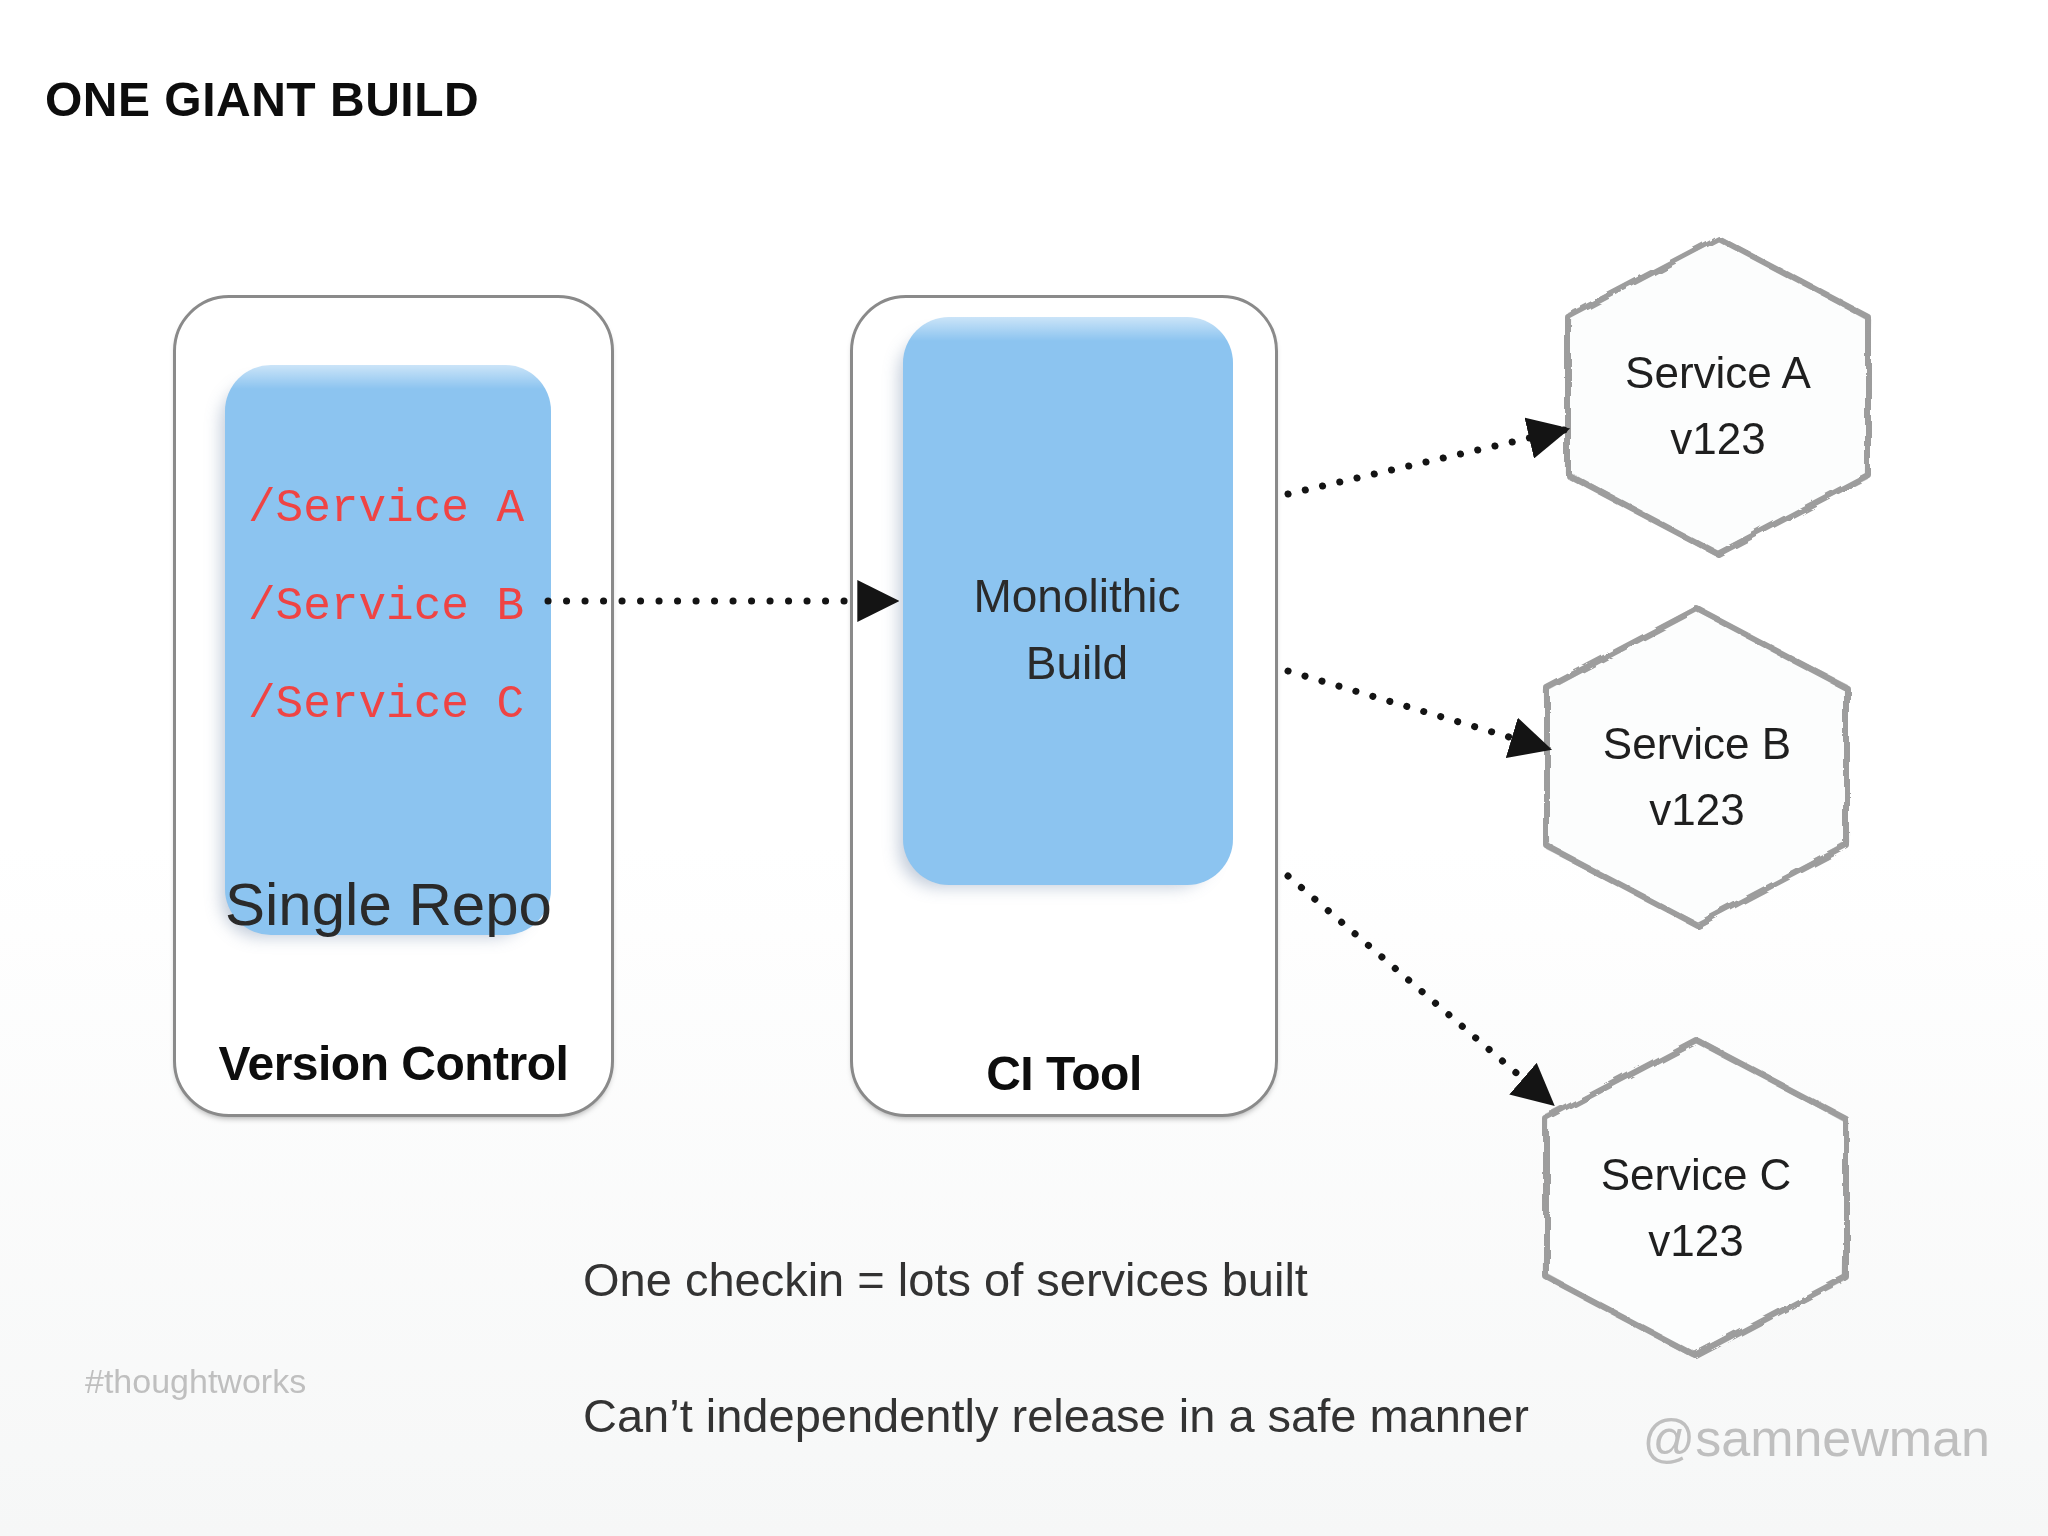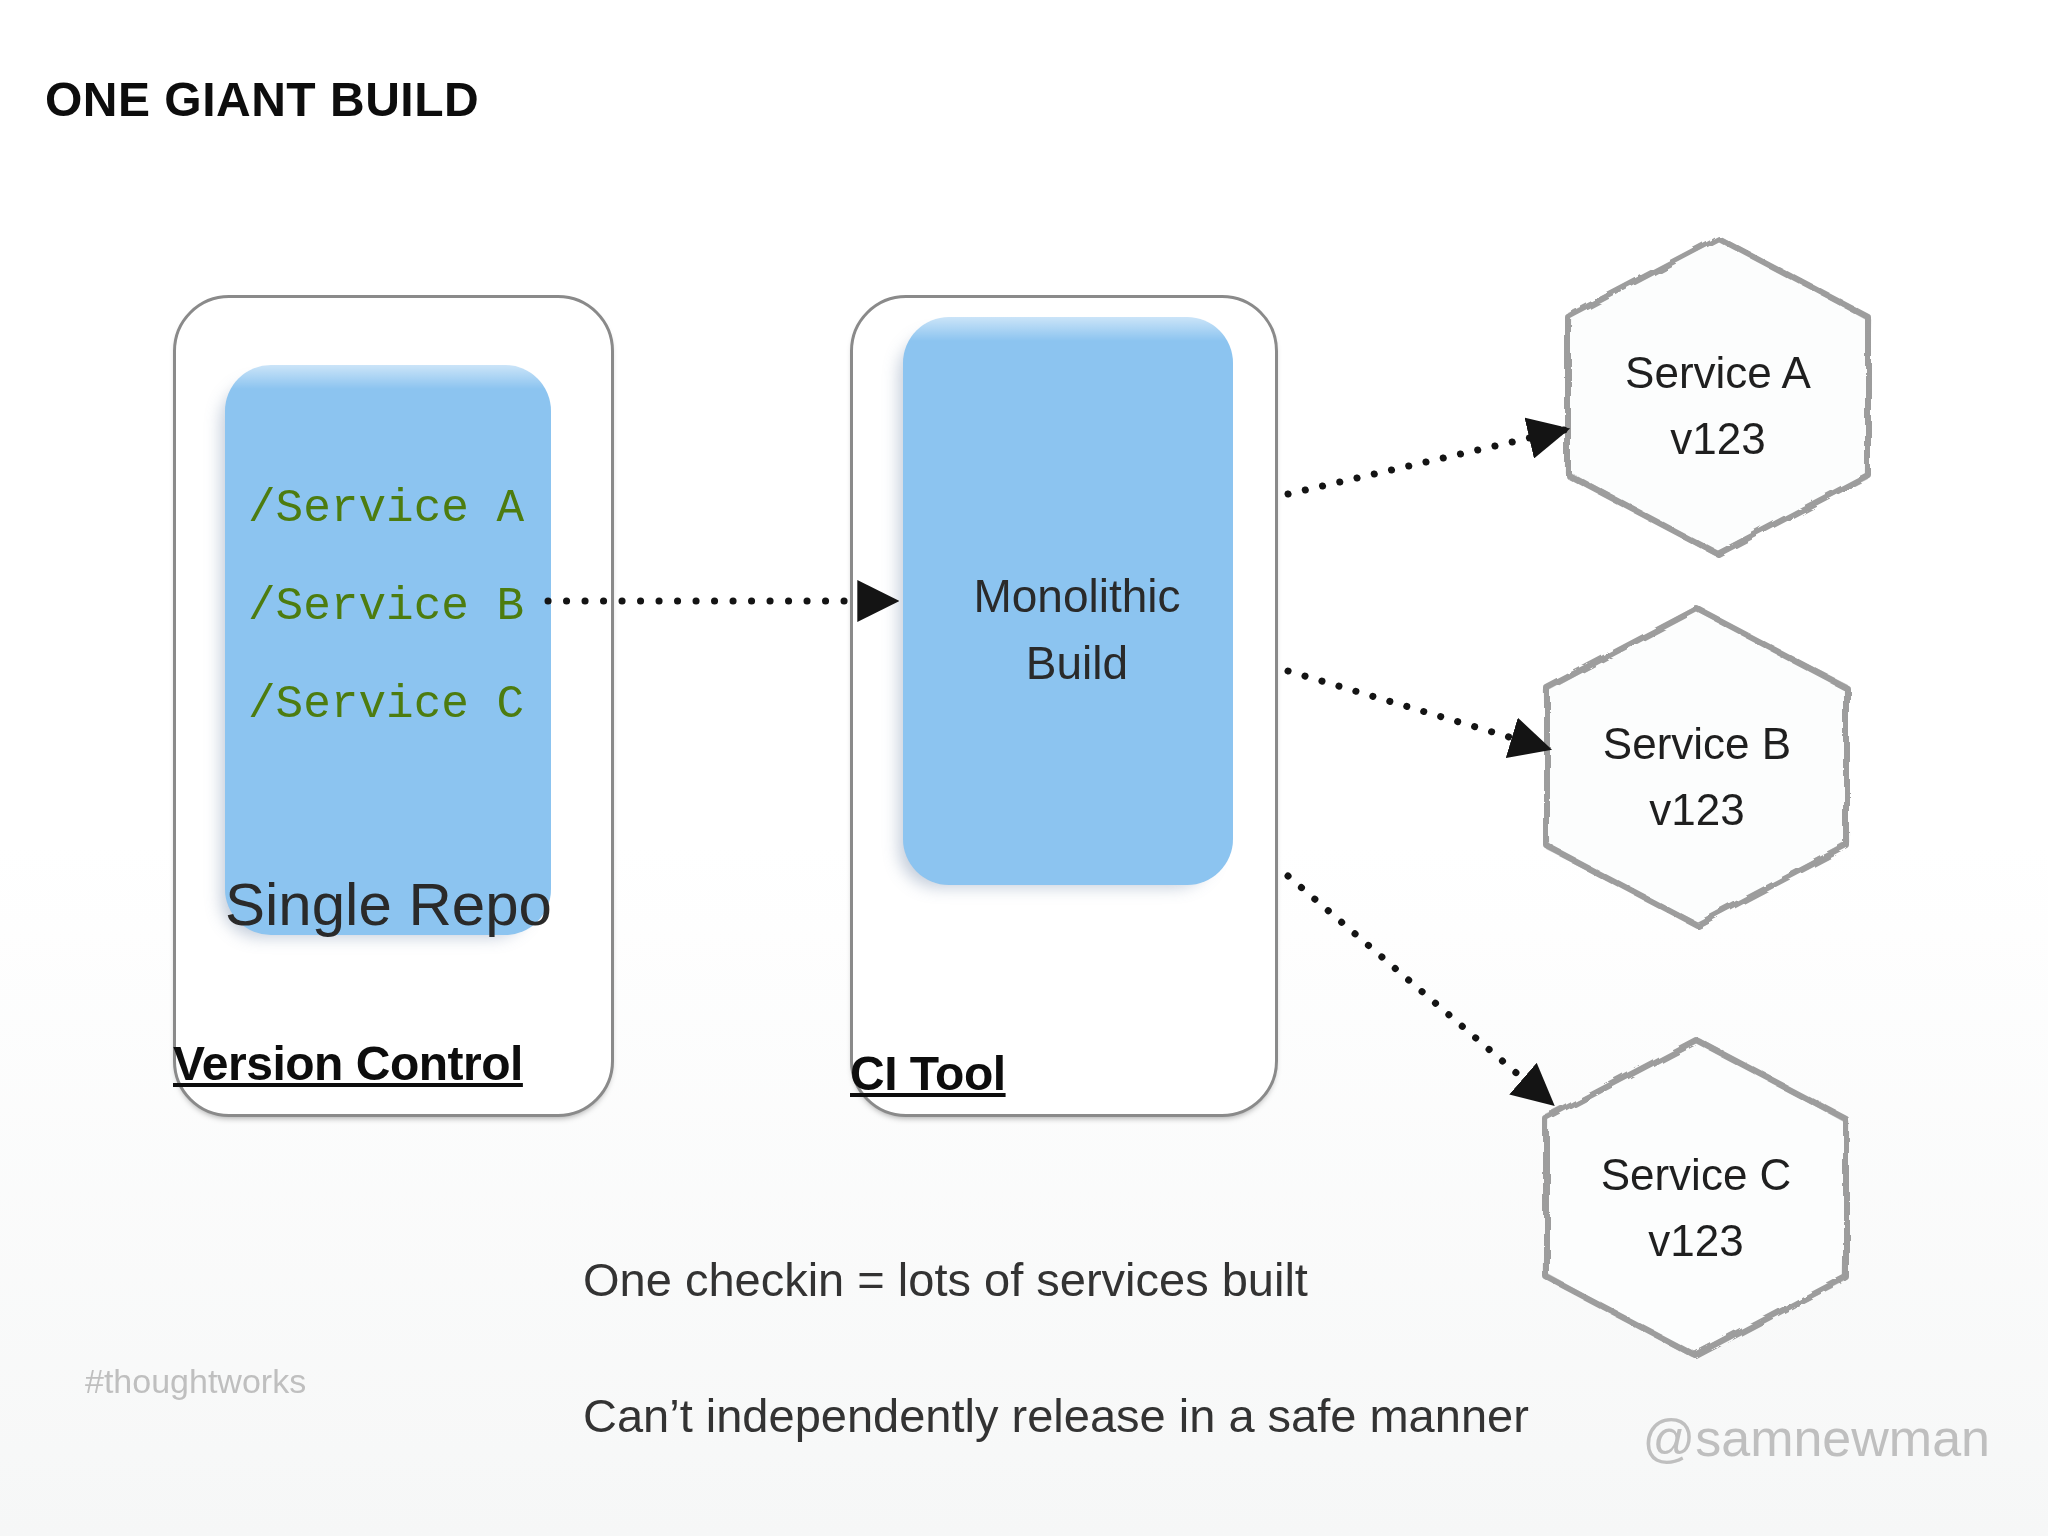"/Service A" .repo-folder { color: #4d7c0f -> #ef4444 }
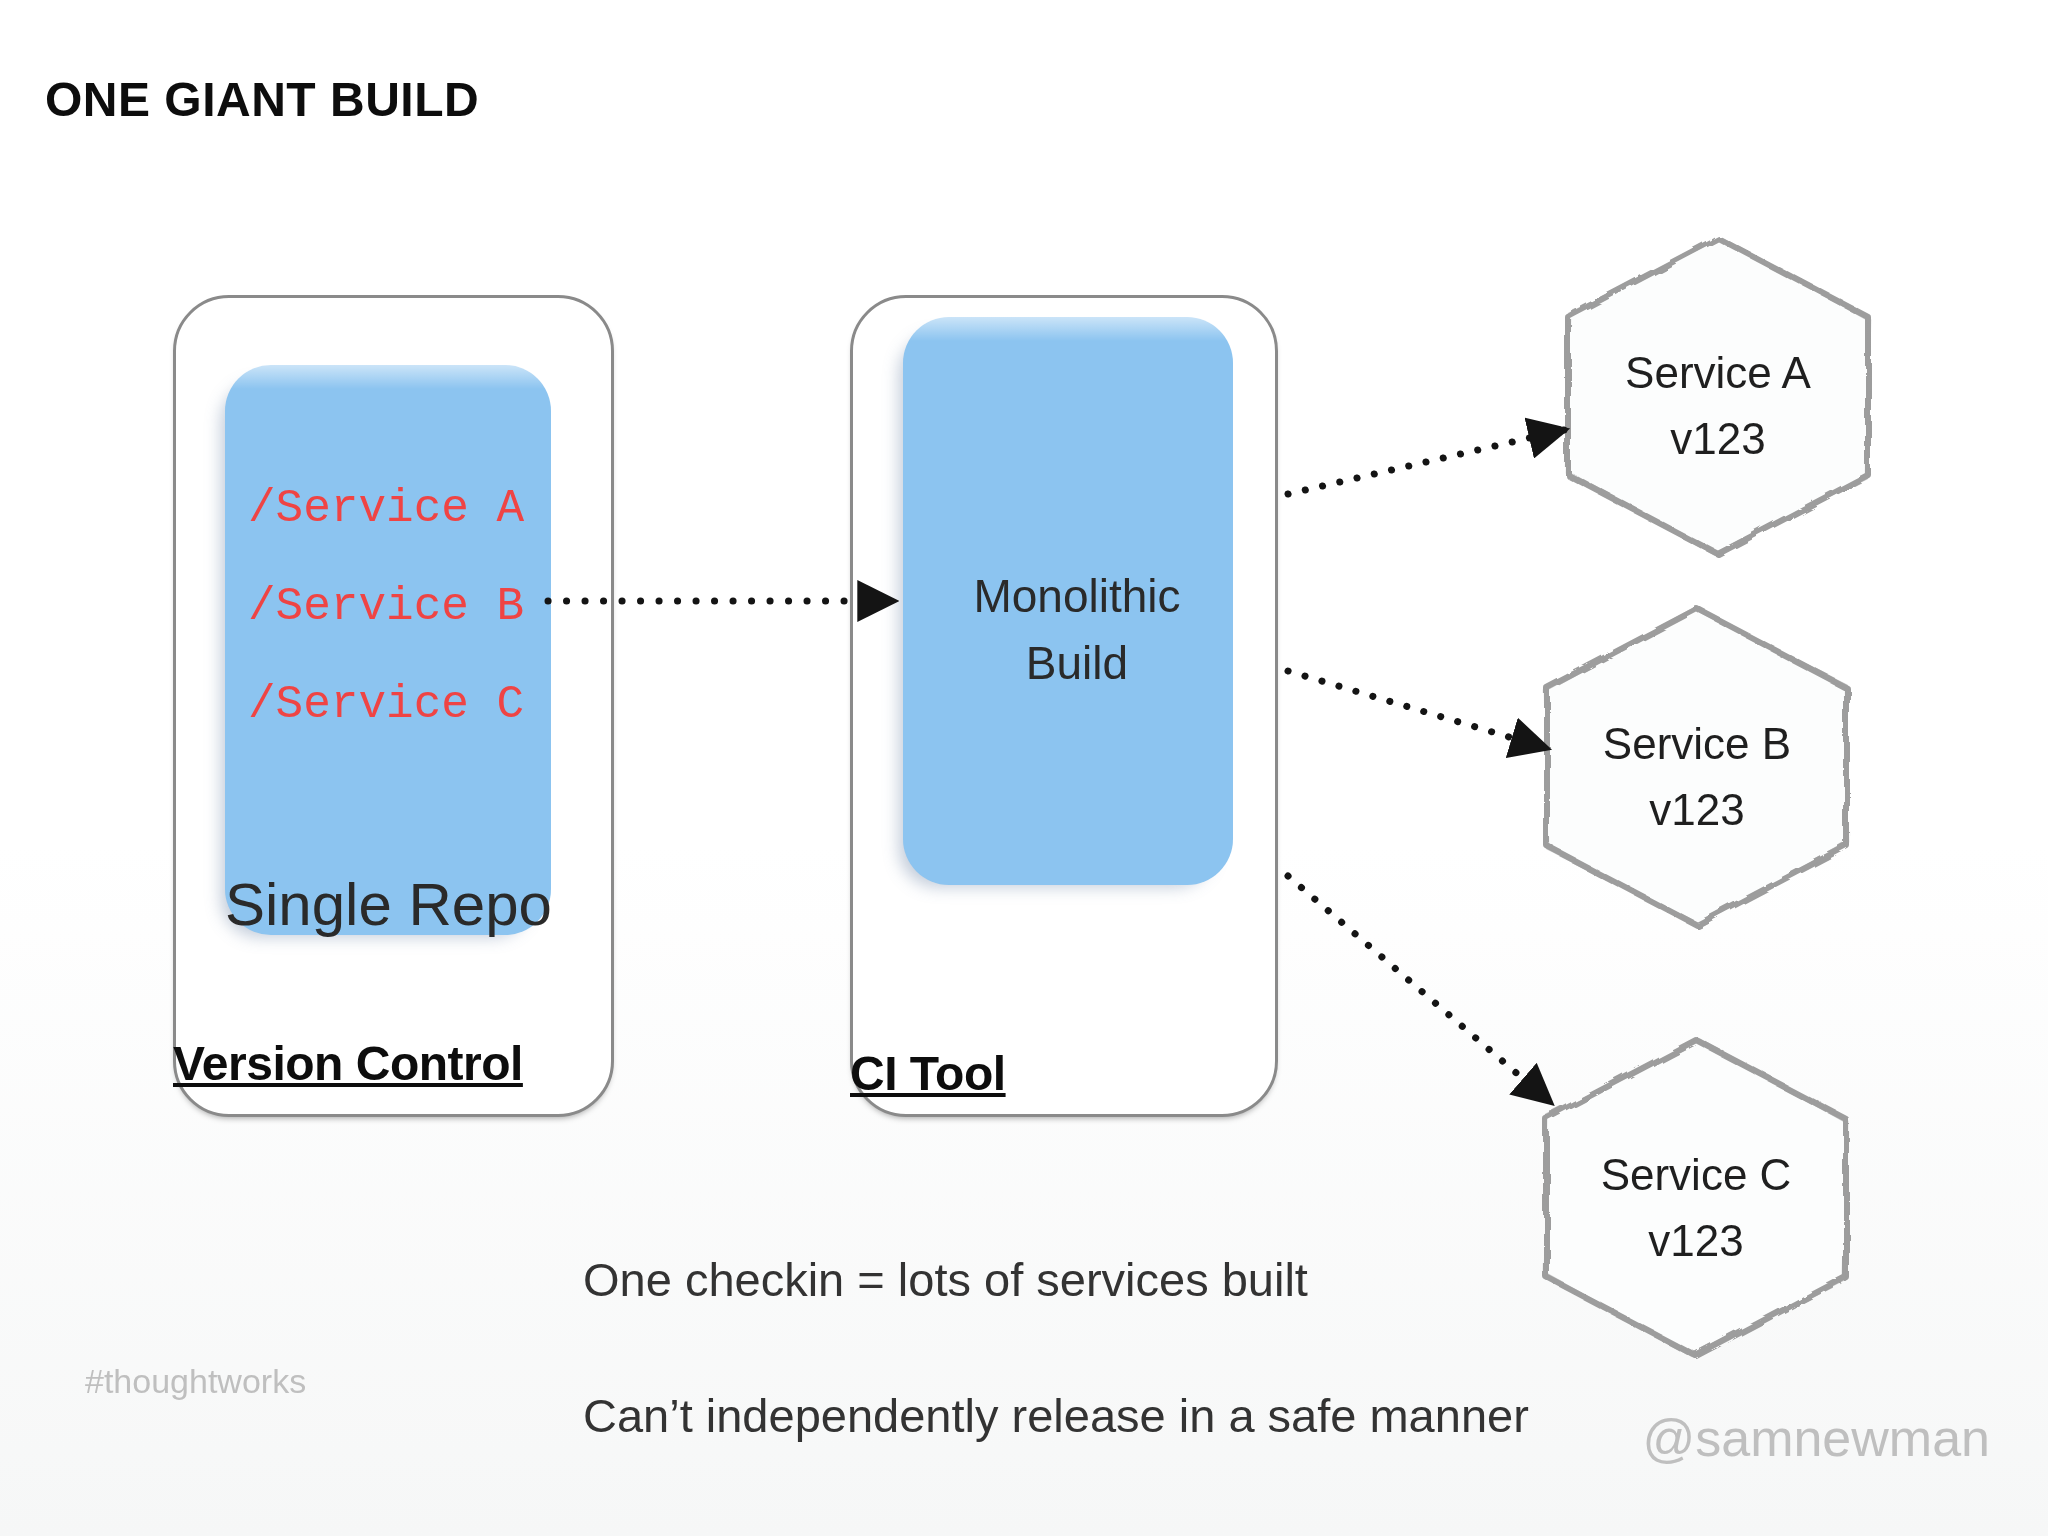"Version Control" .container-label { text-align: left -> center; text-decoration: underline -> none }
